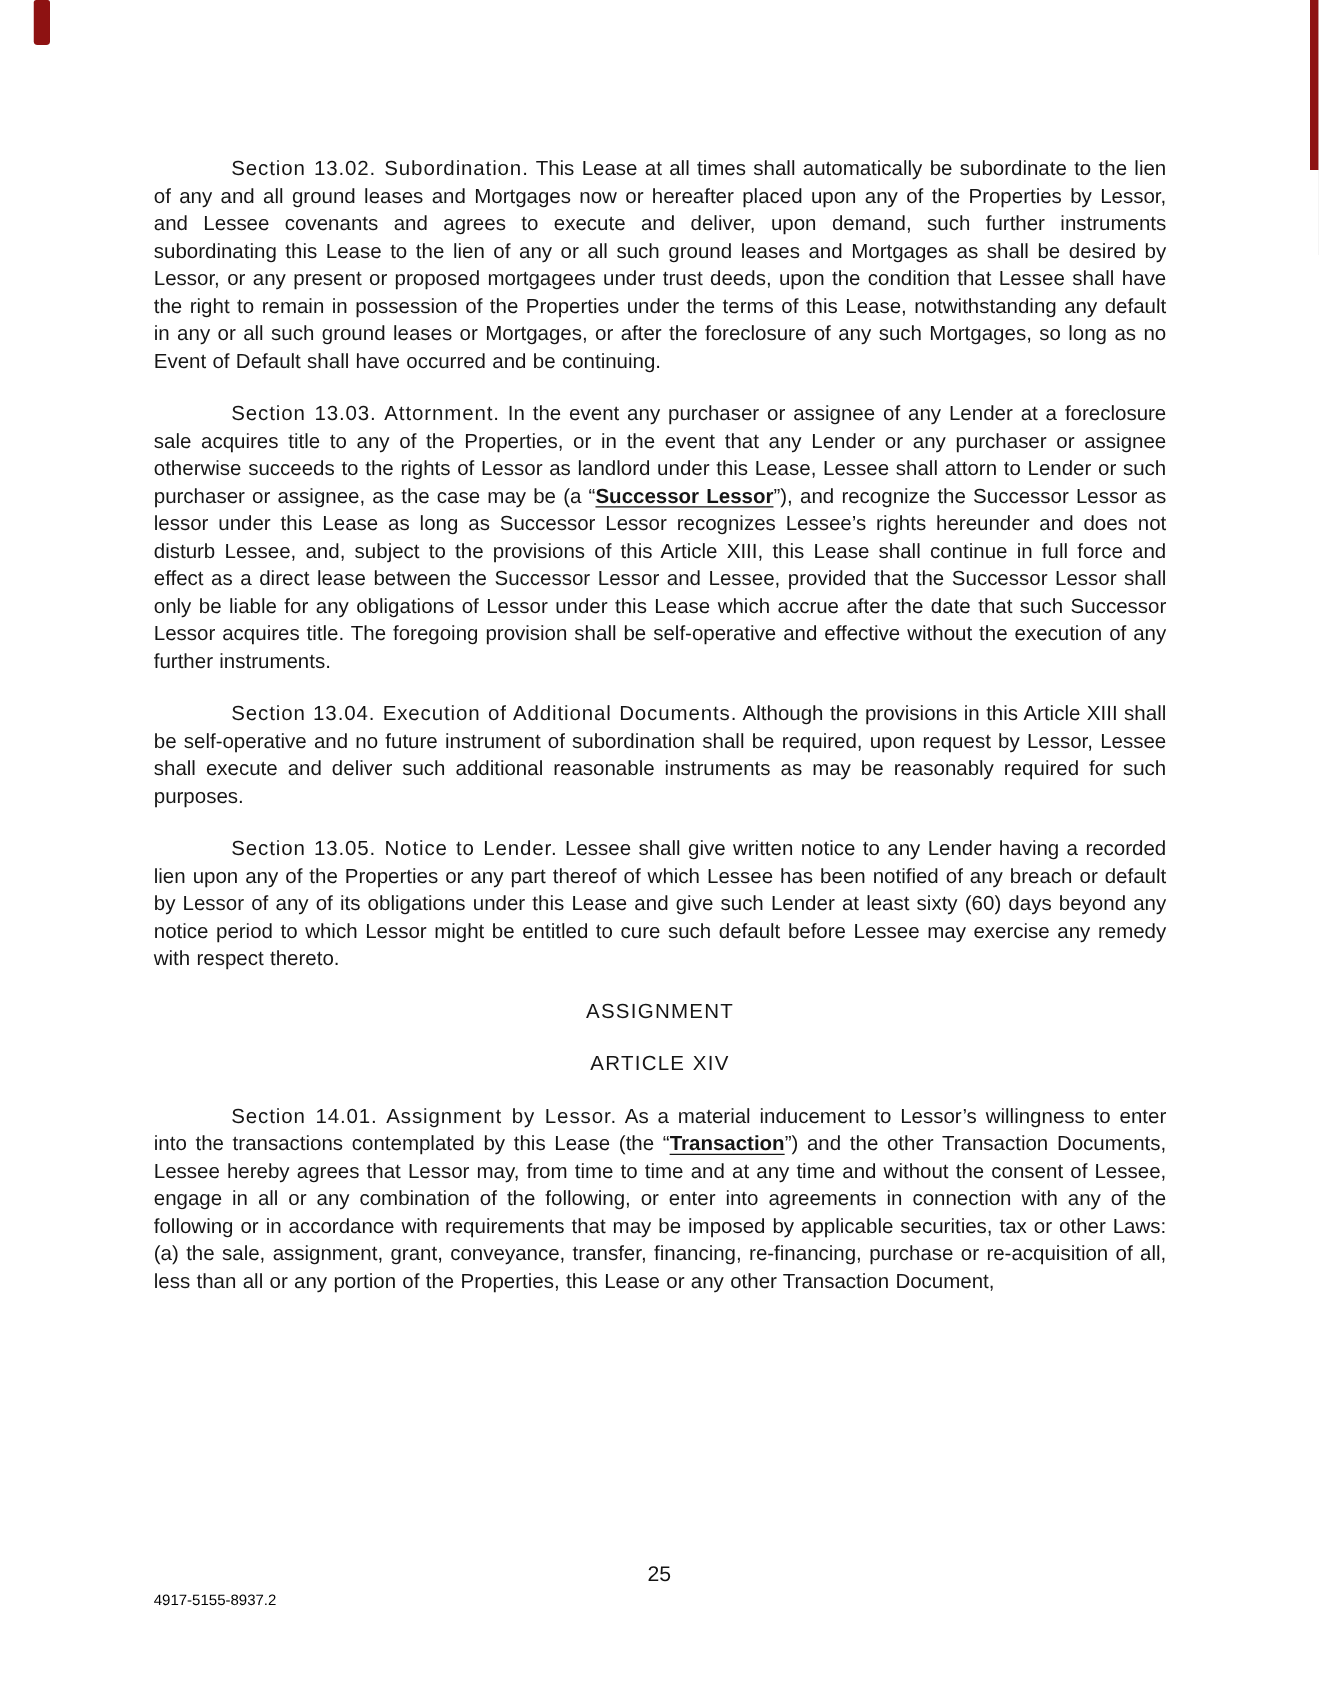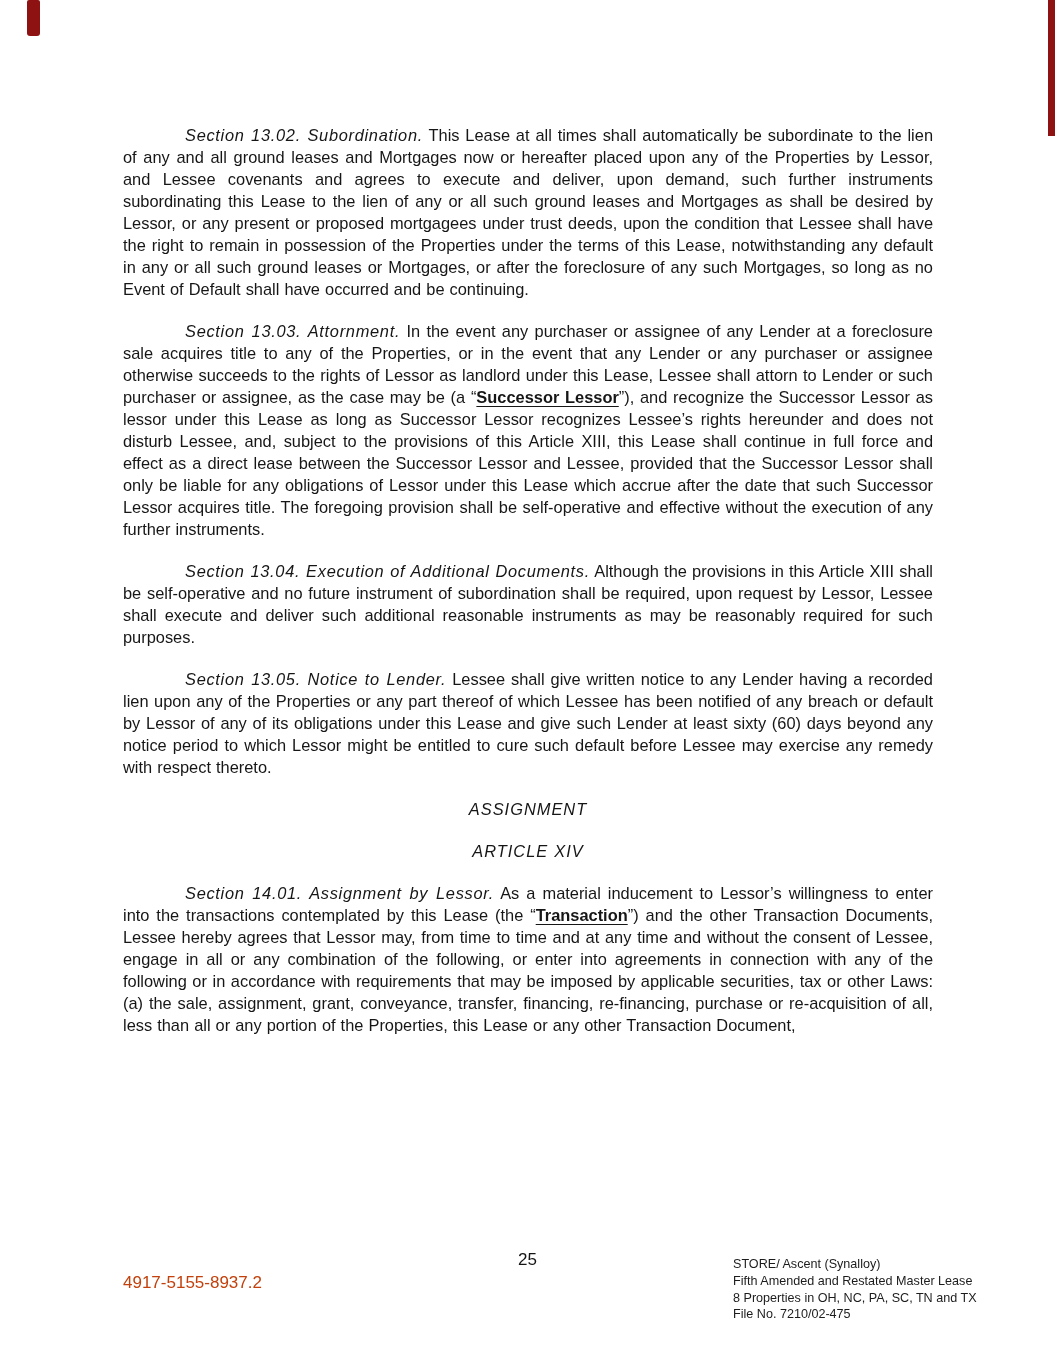"Section 13.02. Subordination." .sec-heading { font-style: italic -> none }
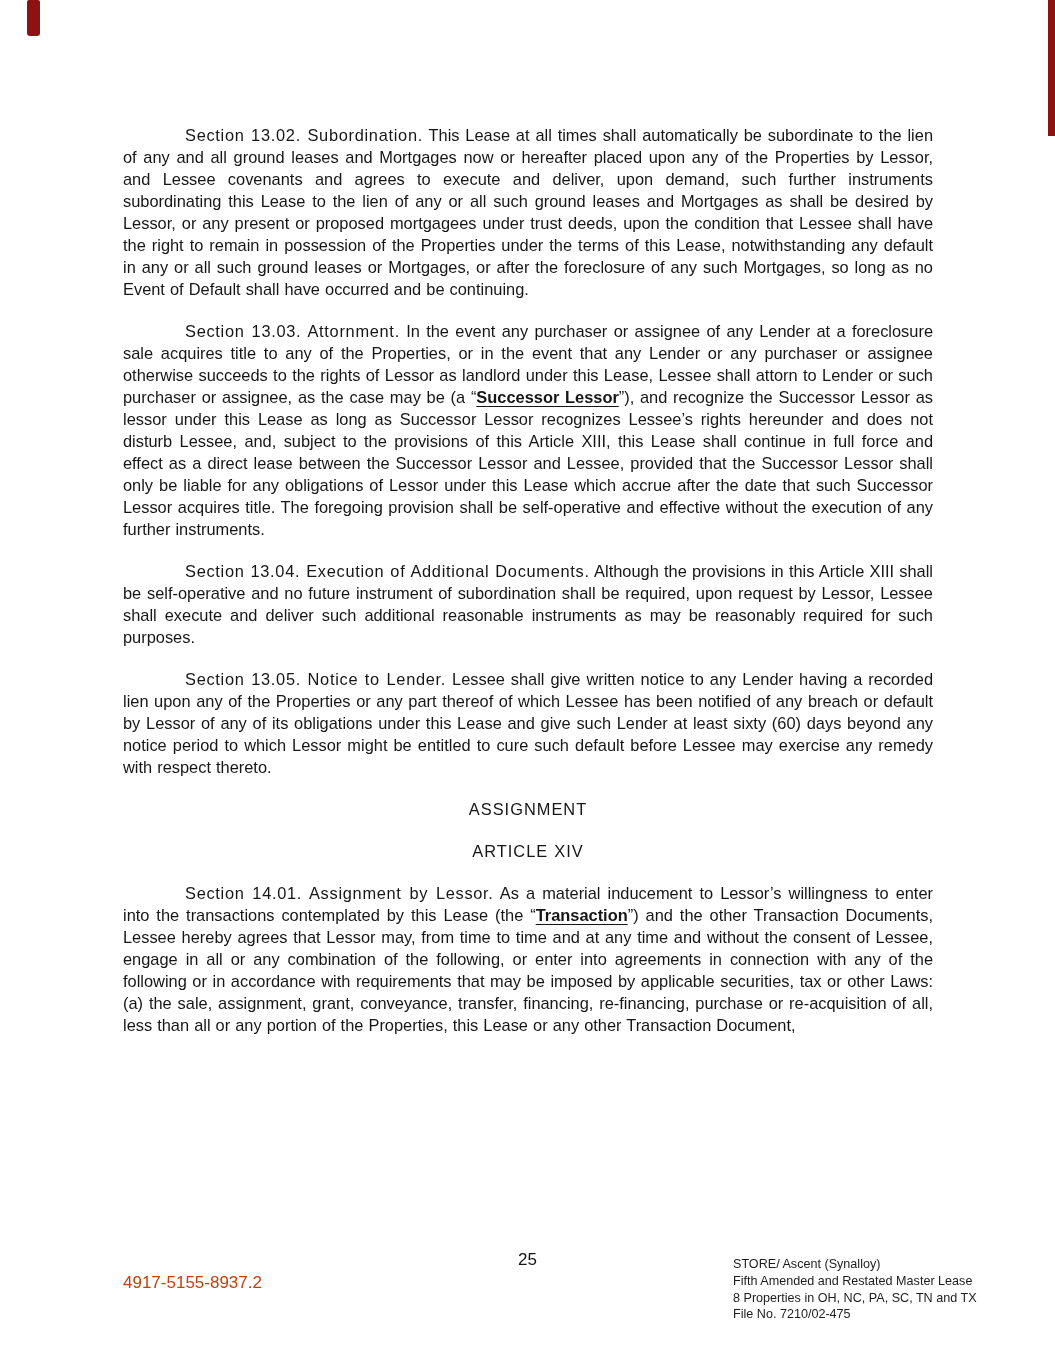"STORE/ Ascent (Synalloy)" div.footer-right-block { html: <div> <div>STORE/ Ascent (Synalloy)</div> <div>Fifth Amended and Restated Master Lease</div> <div>8 Properties in OH, NC, PA, SC, TN and TX</div> <div>File No. 7210/02-475</div> </div> -> none }
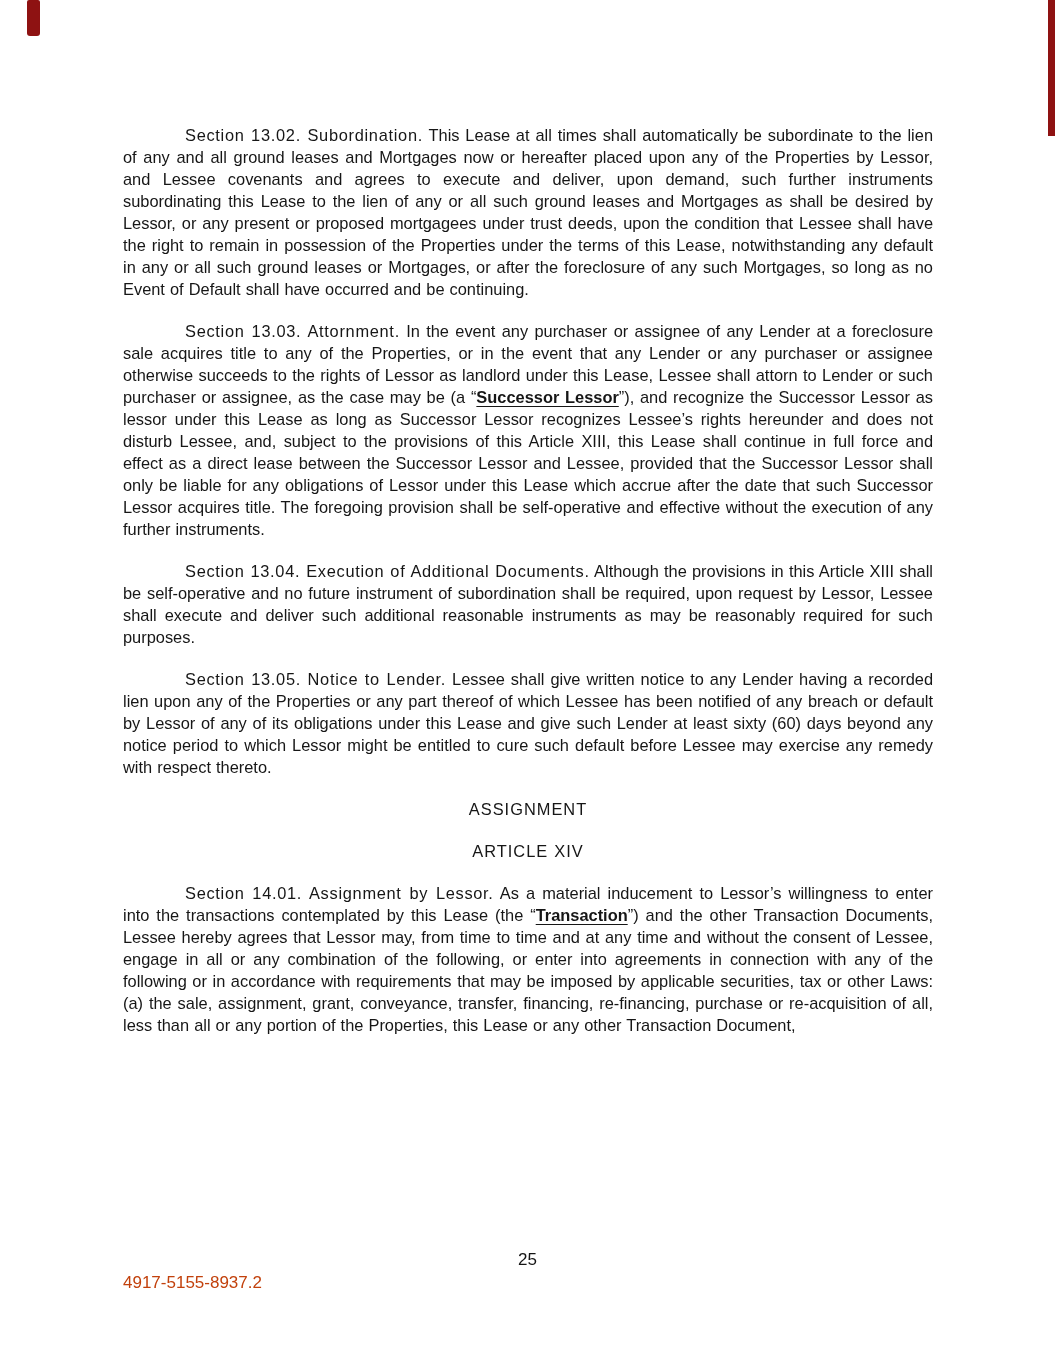"4917-5155-8937.2" .footer-doc-number { color: #c2410c -> #000000; font-size: 17px -> 12px }
